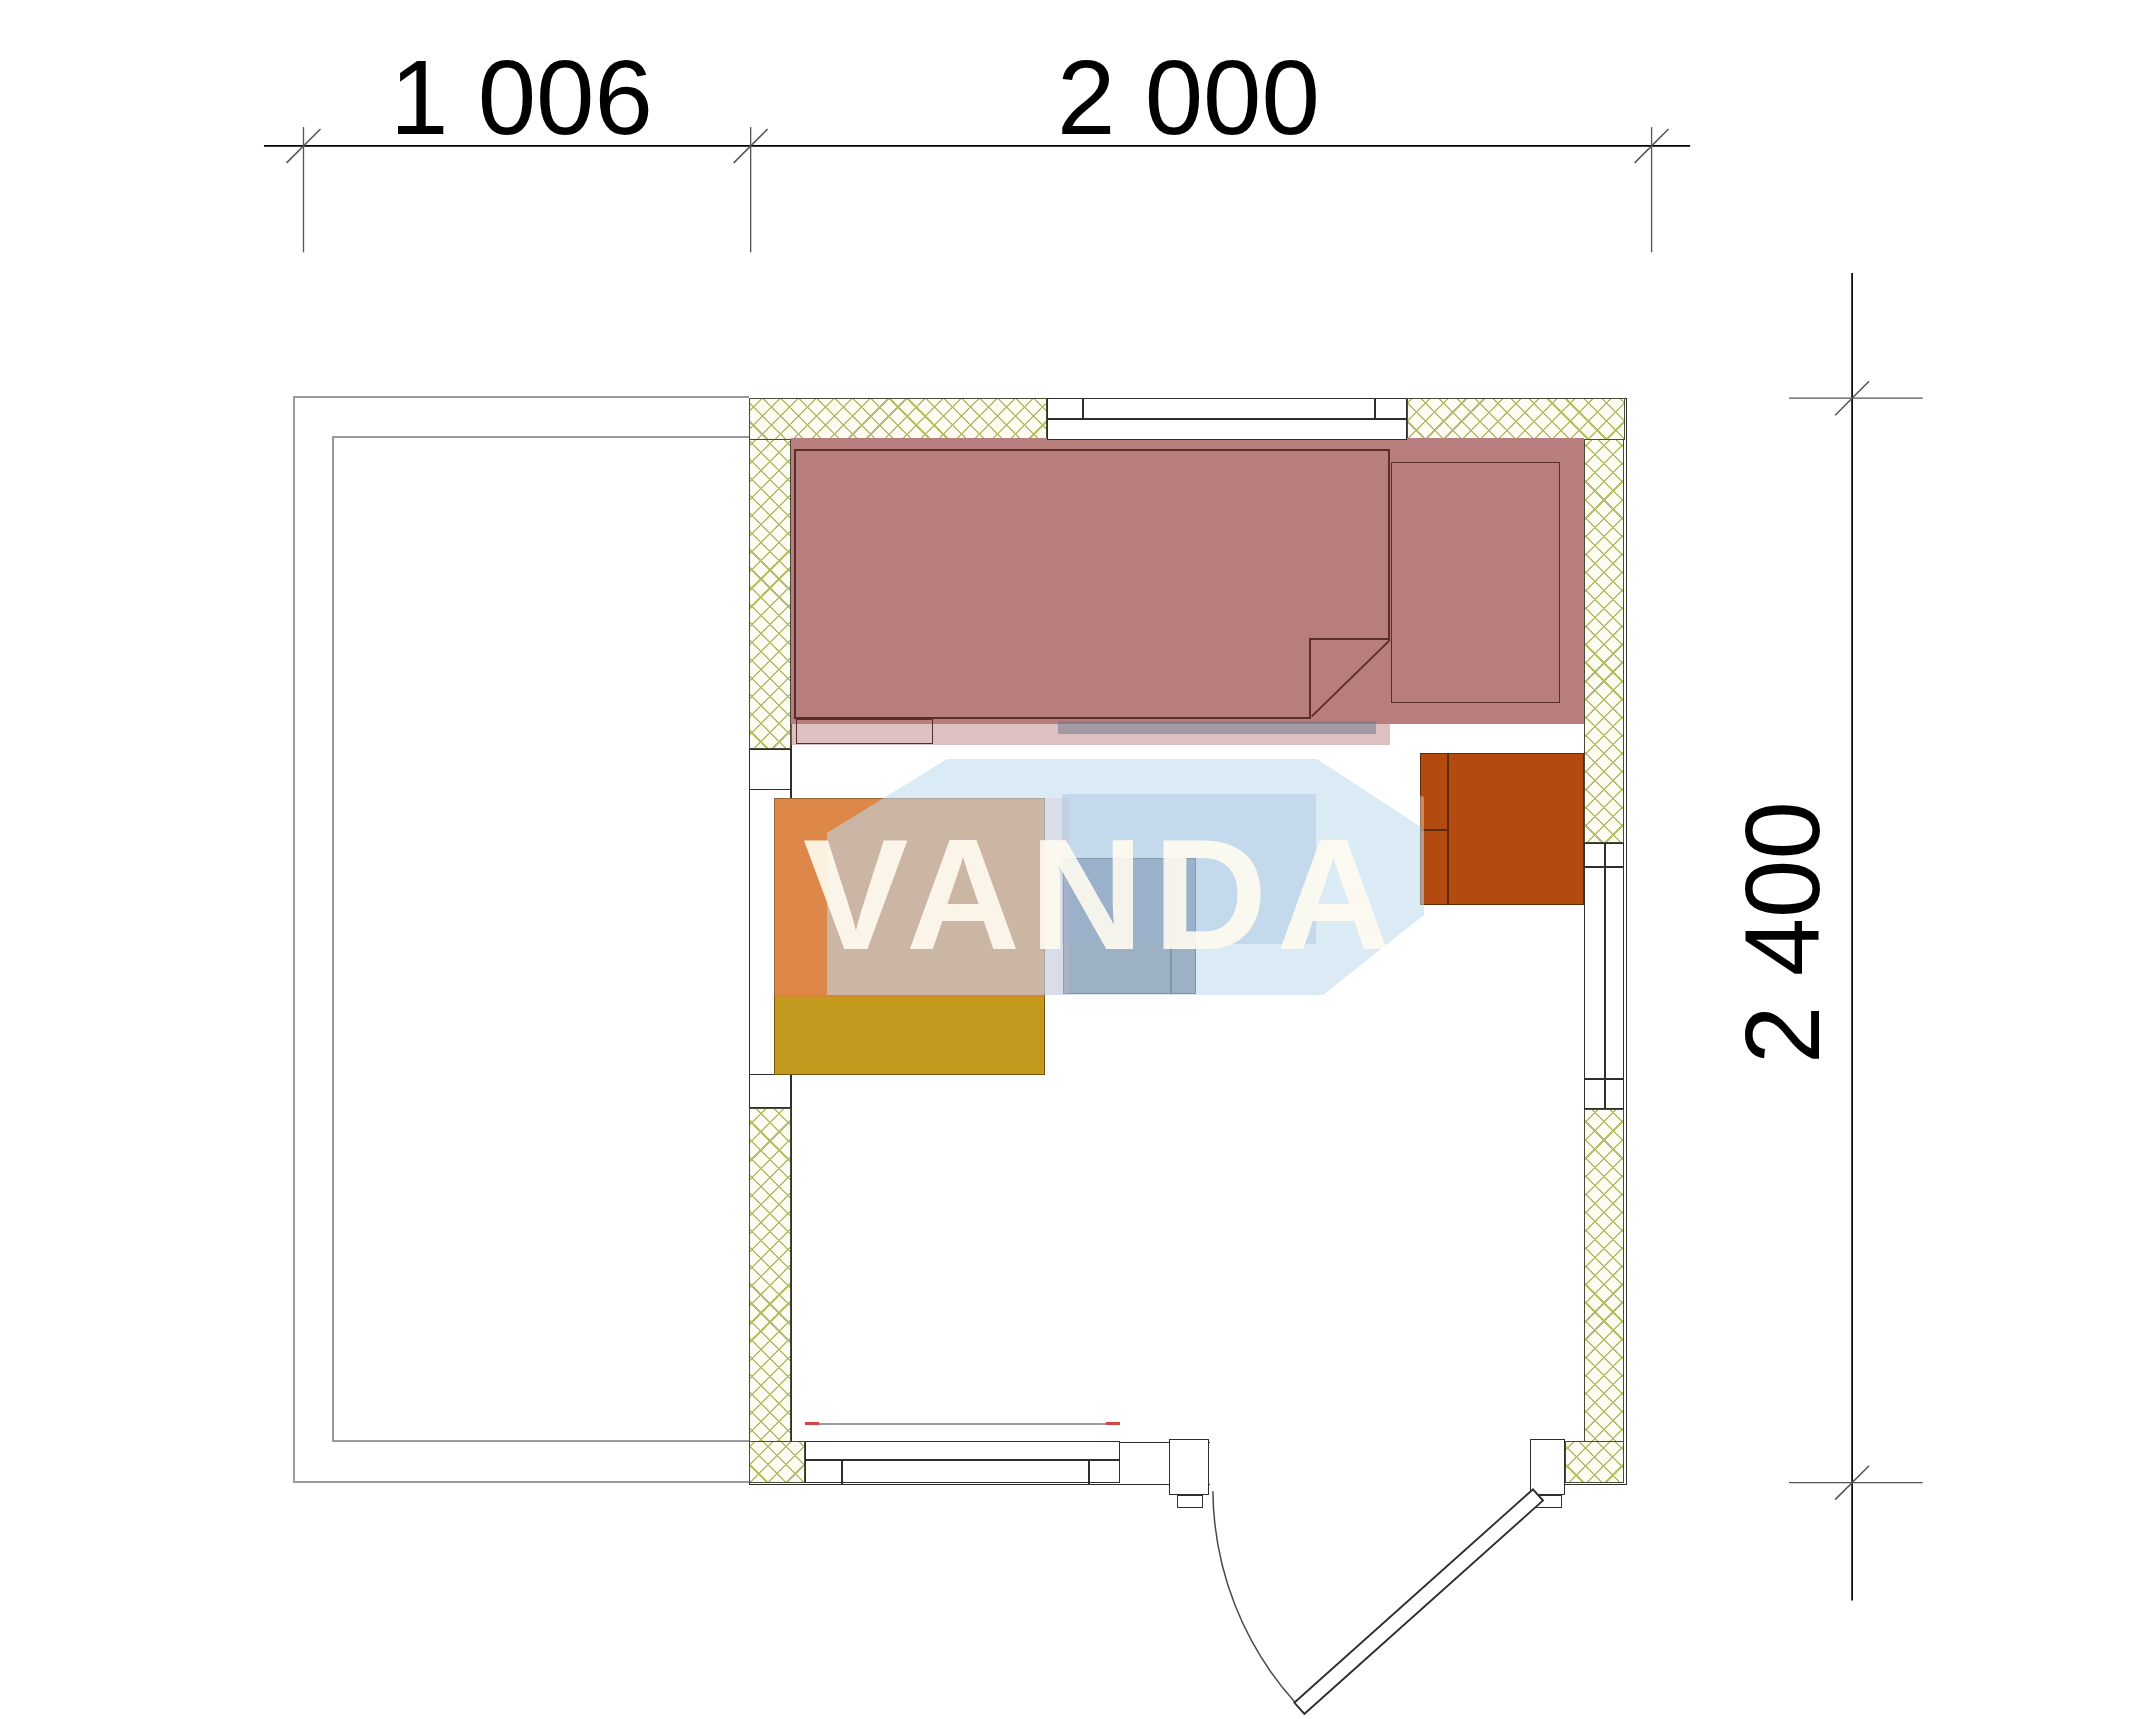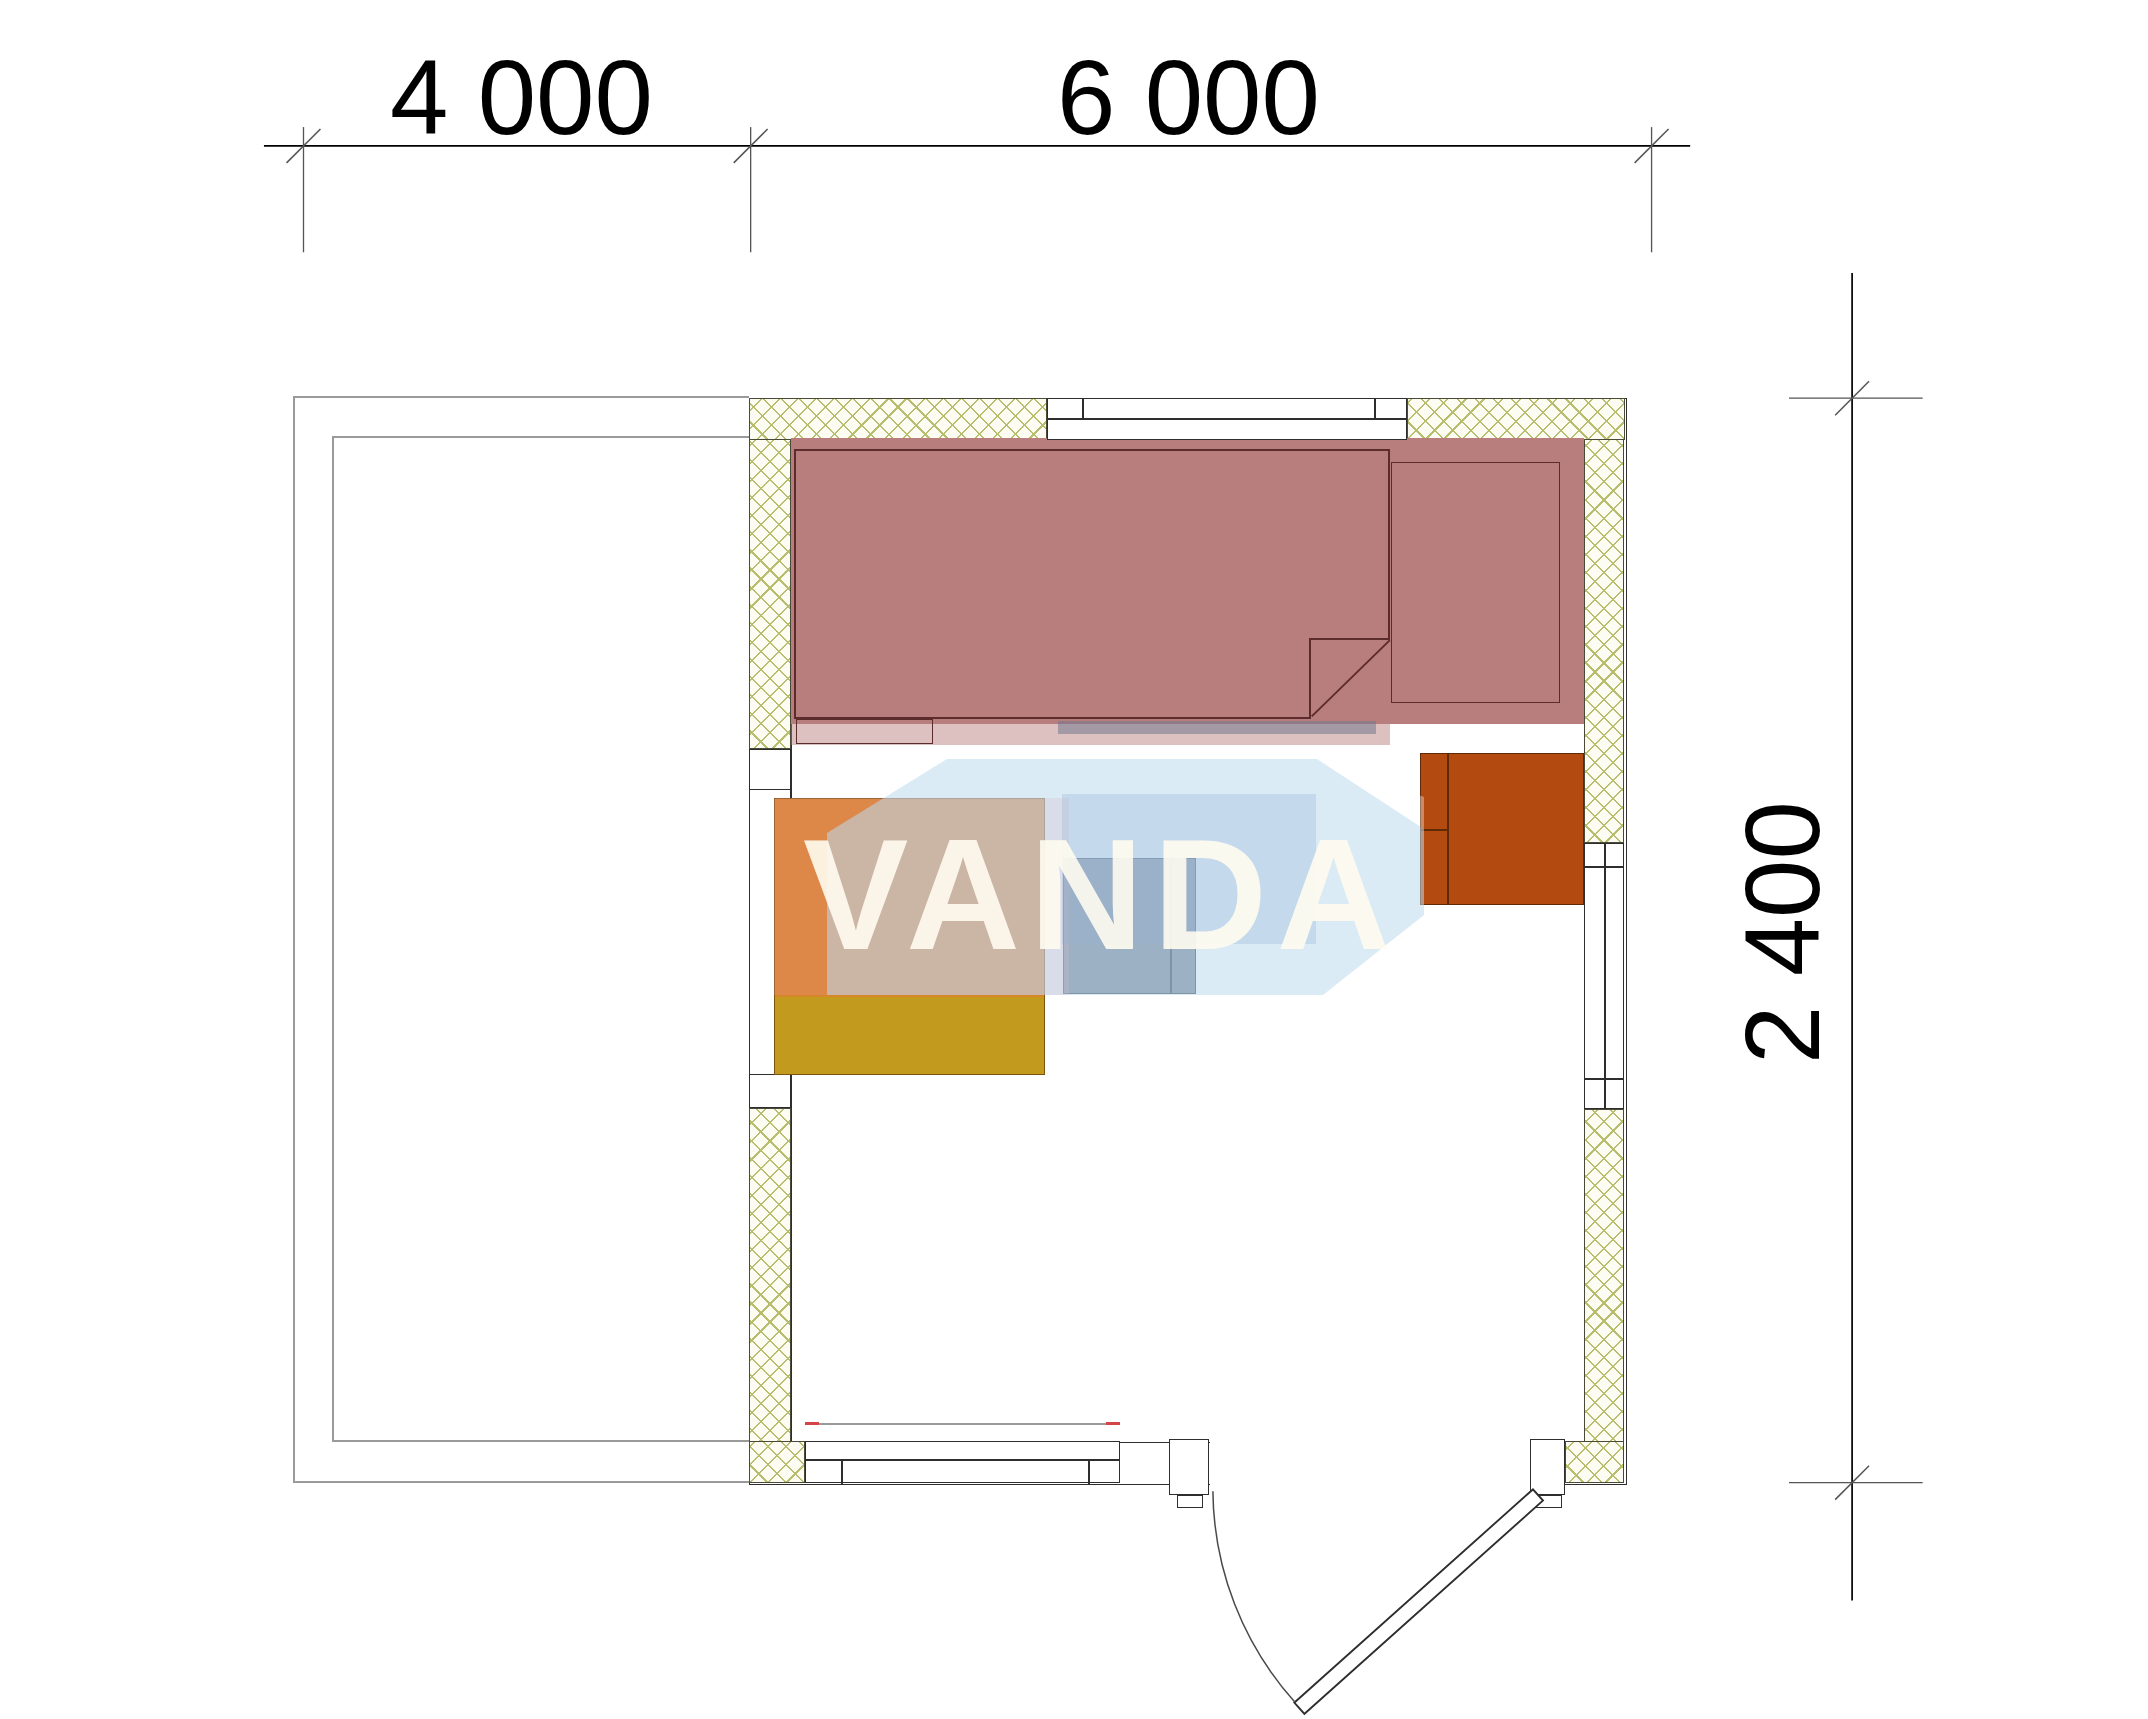"4 000" div.abs { text: 4 000 -> 1 006 }
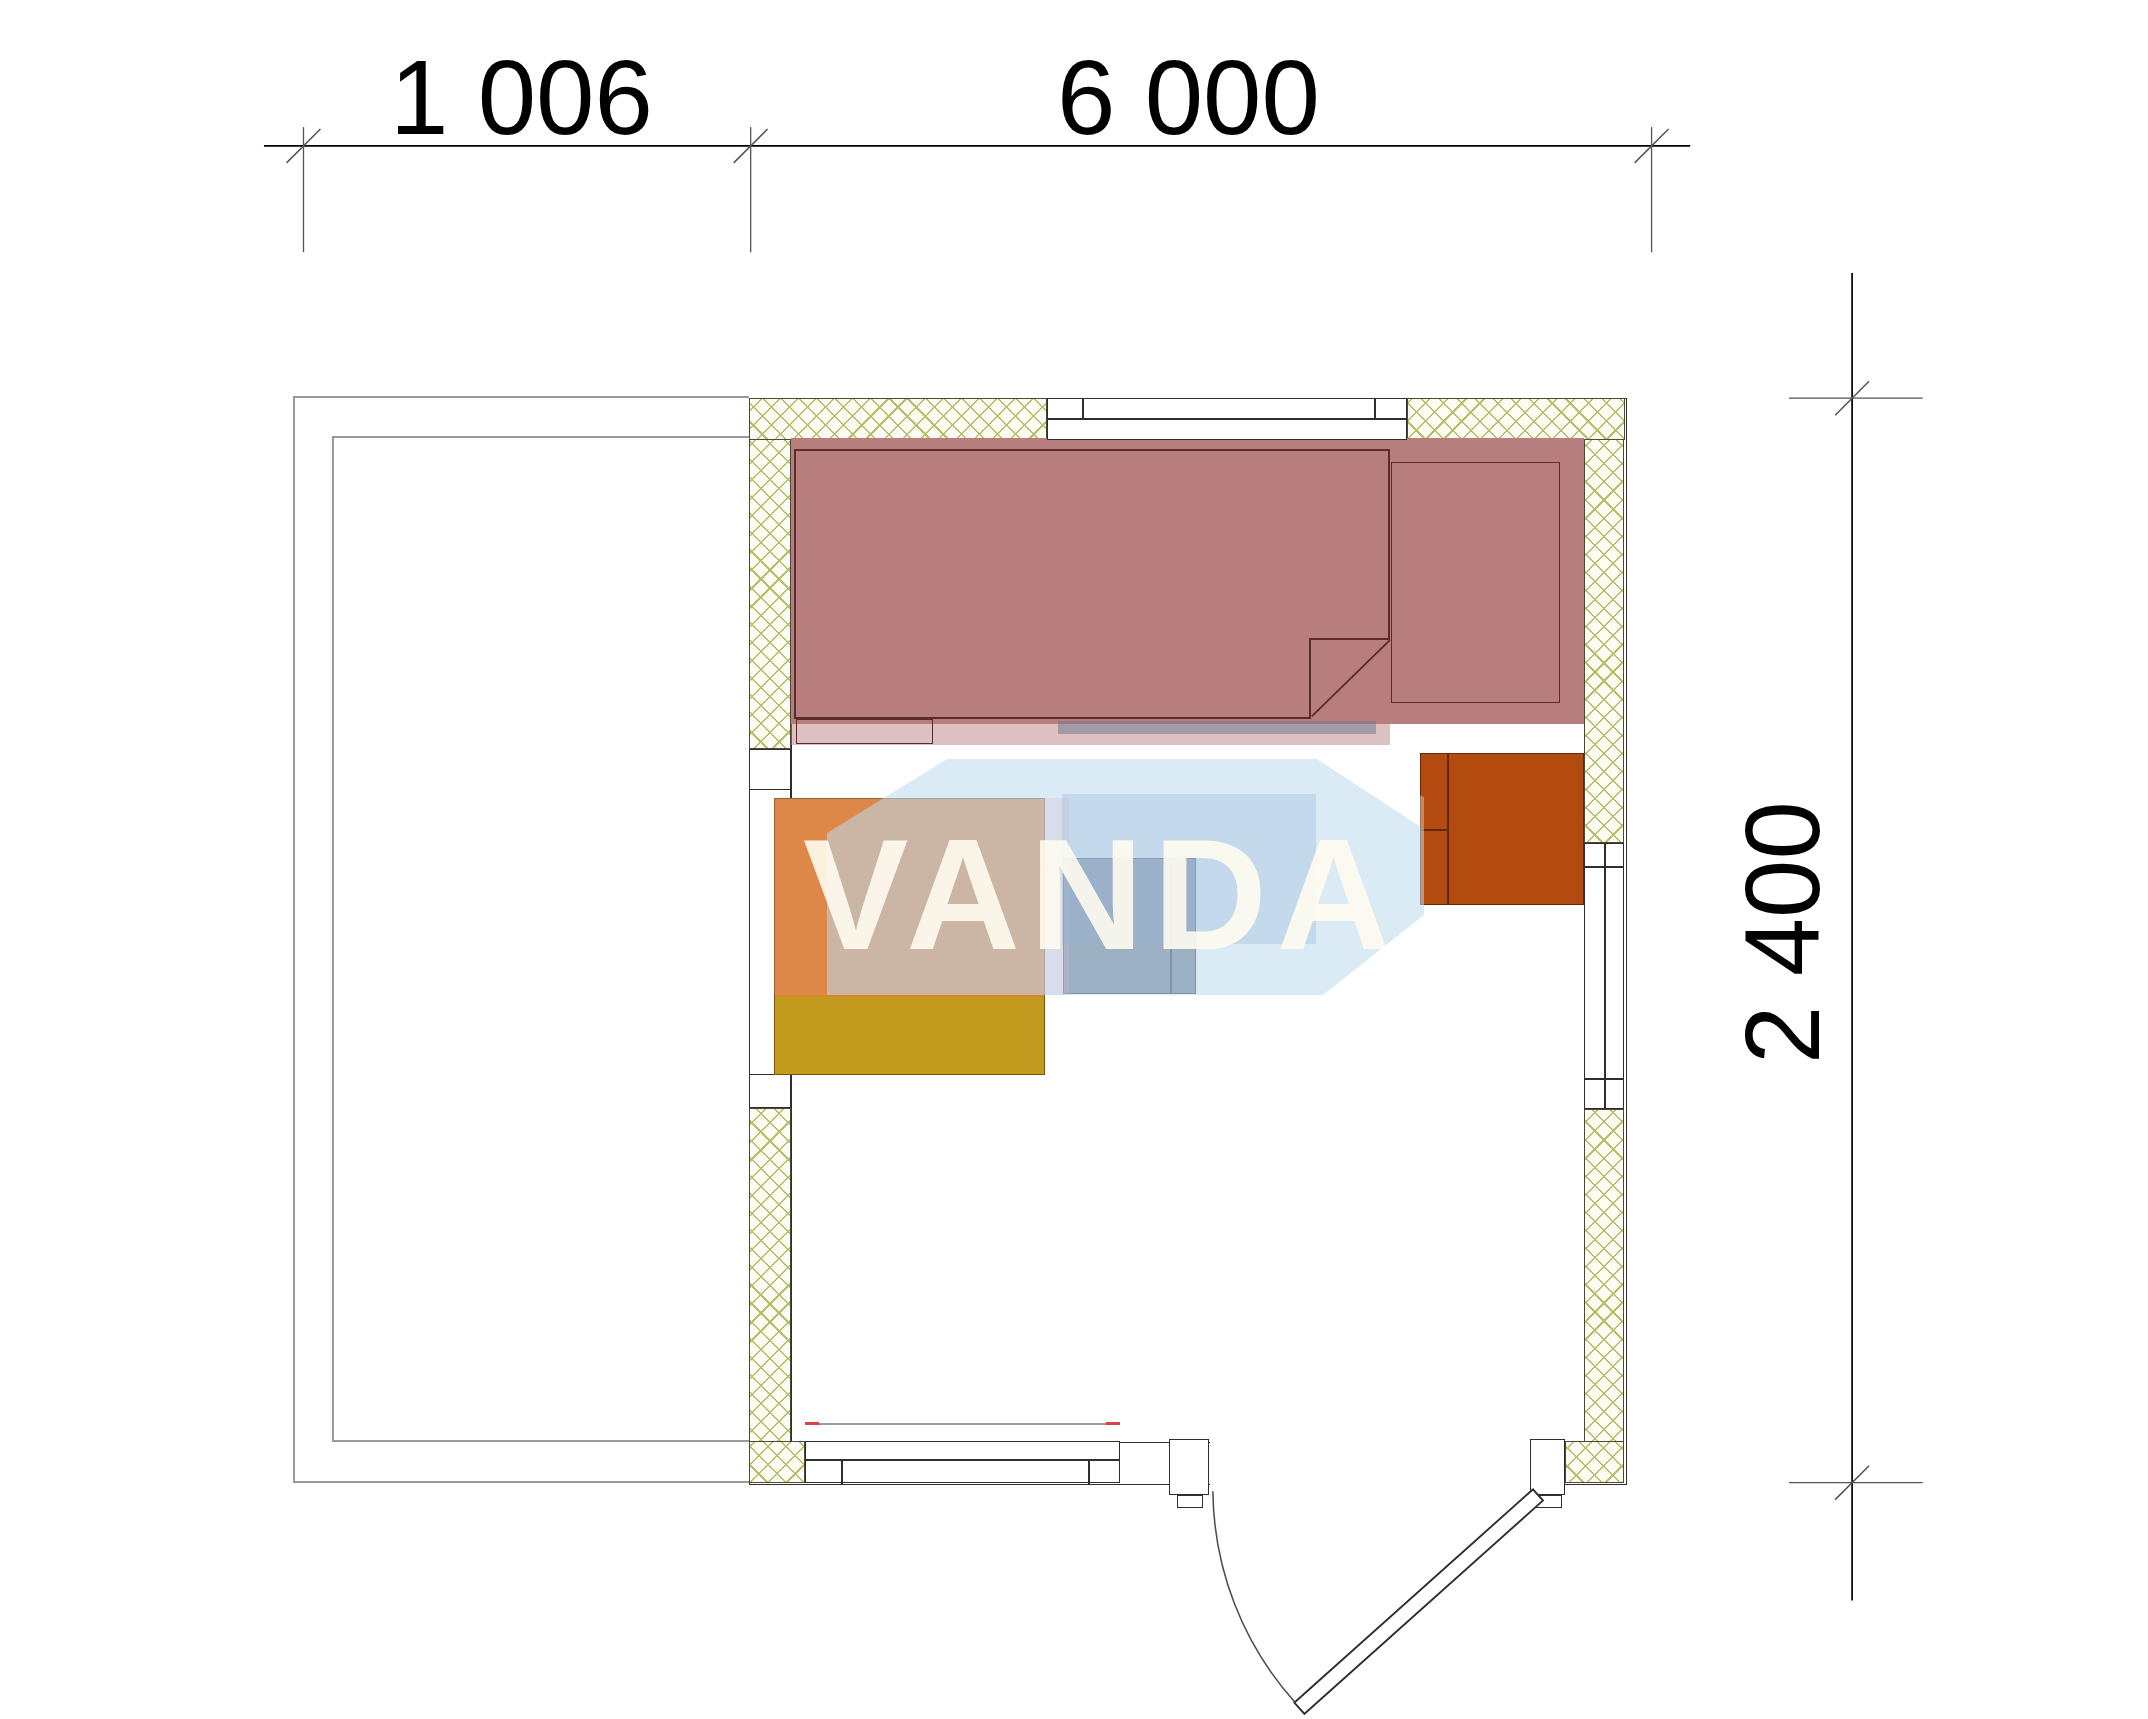"6 000" div.abs { text: 6 000 -> 2 000 }
